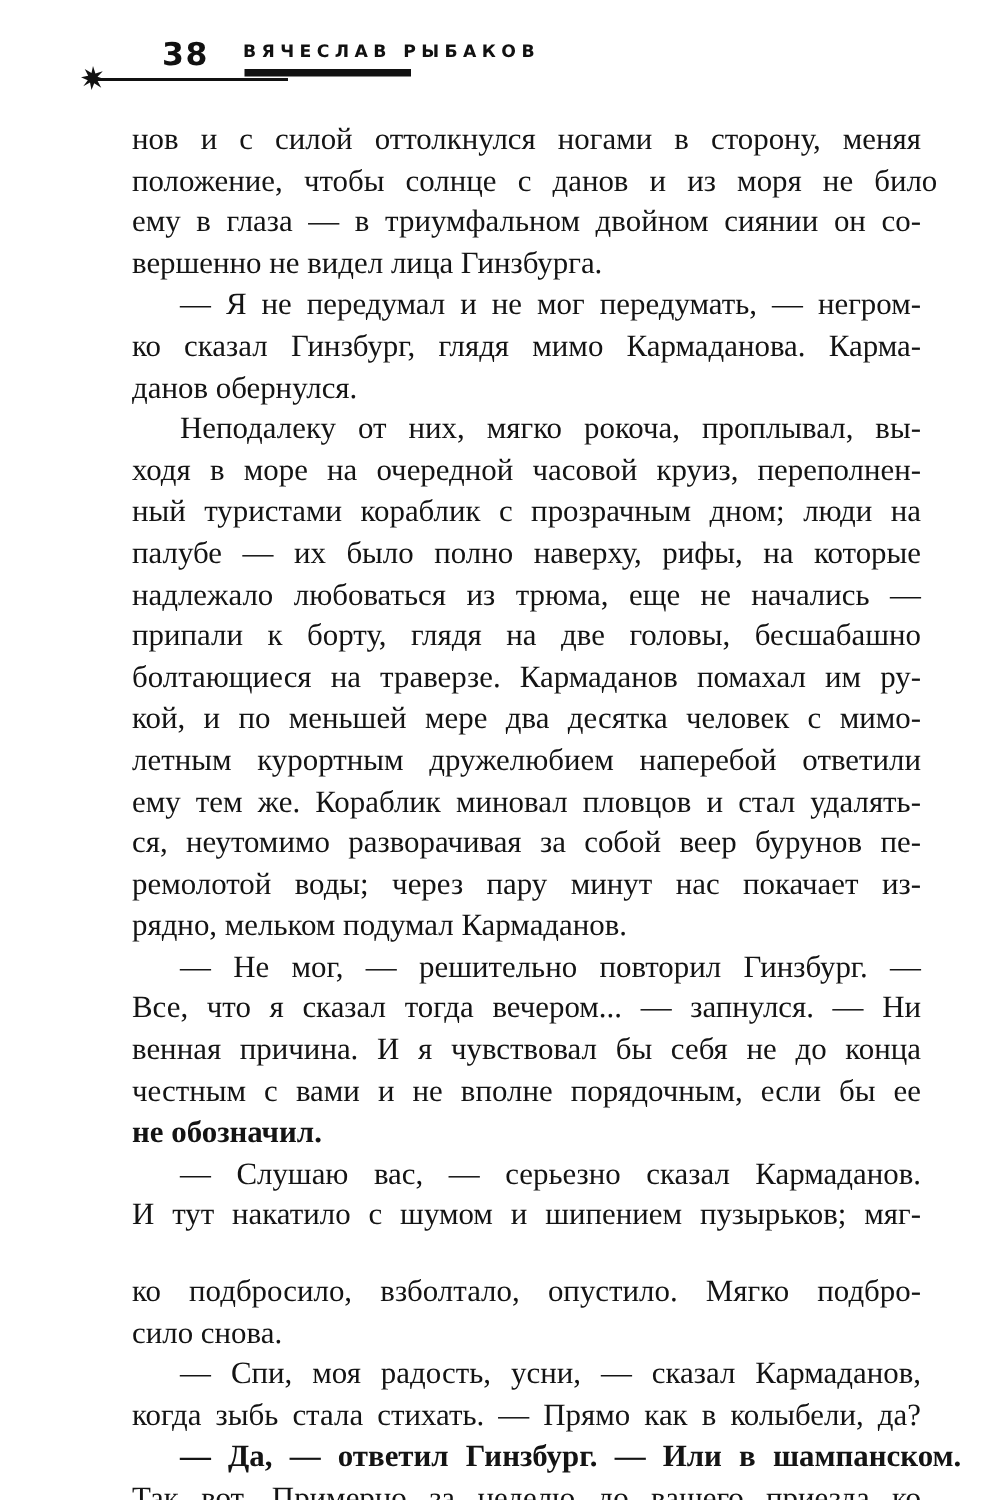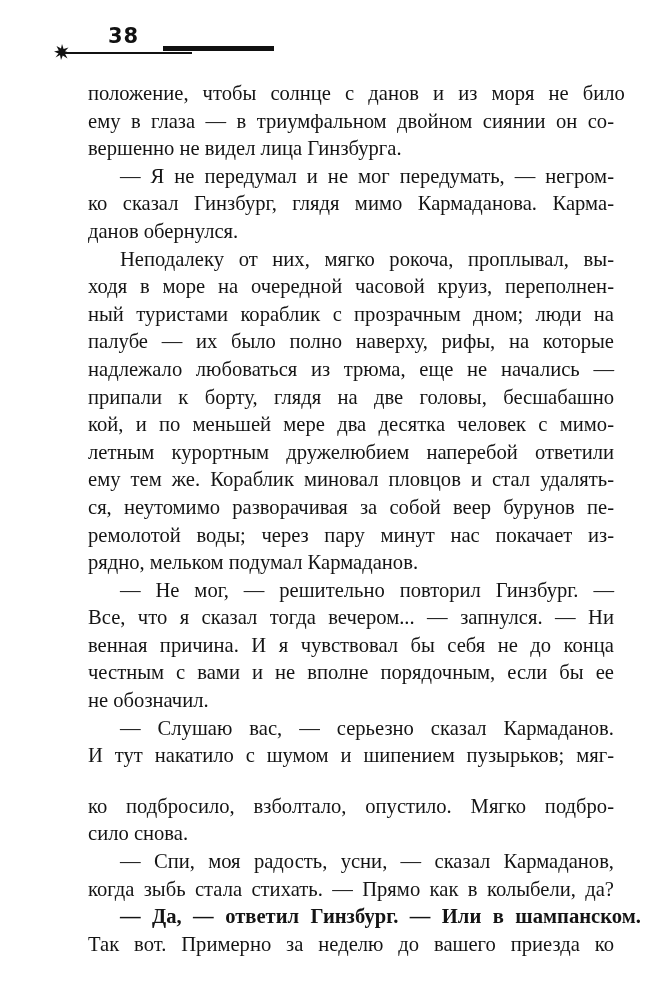"ВЯЧЕСЛАВ РЫБАКОВ" span.running-head { html: none -> <span>ВЯЧЕСЛАВ РЫБАКОВ</span> }
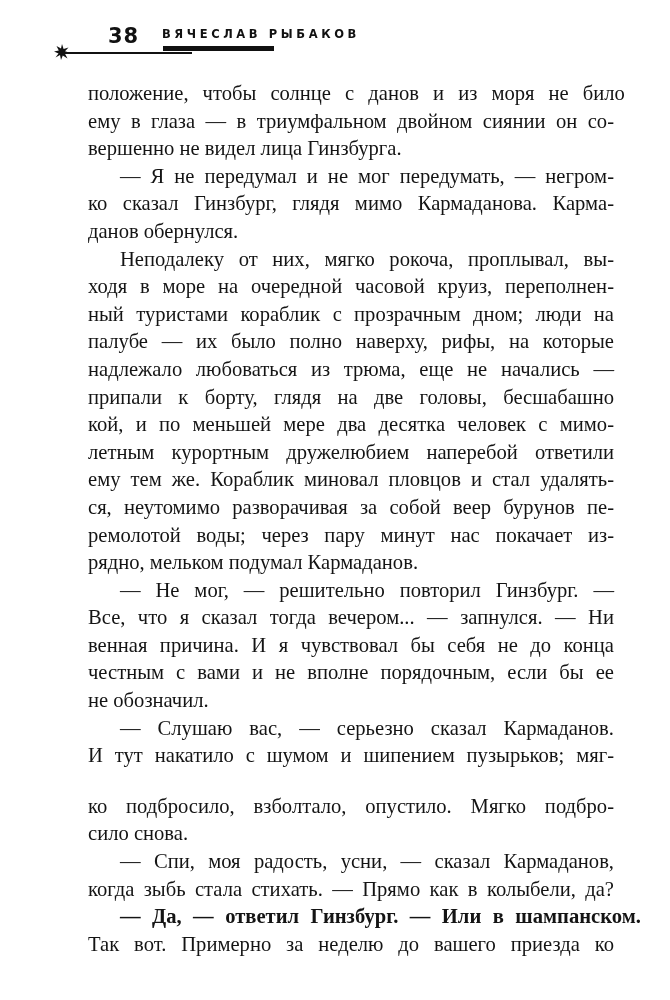"нов и с силой оттолкнулся" span.line { html: none -> <span>нов и с силой оттолкнулся ногами в сторону, меняя</span> }
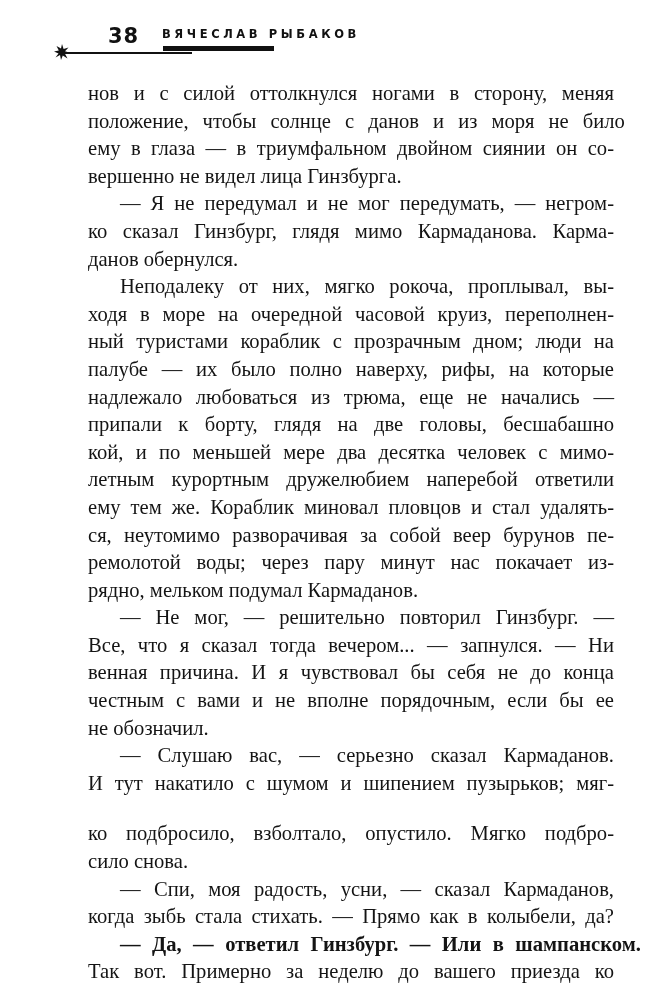"болтающиеся на траверзе. Кармаданов" span.line { html: none -> <span>болтающиеся на траверзе. Кармаданов помахал им ру-</span> }
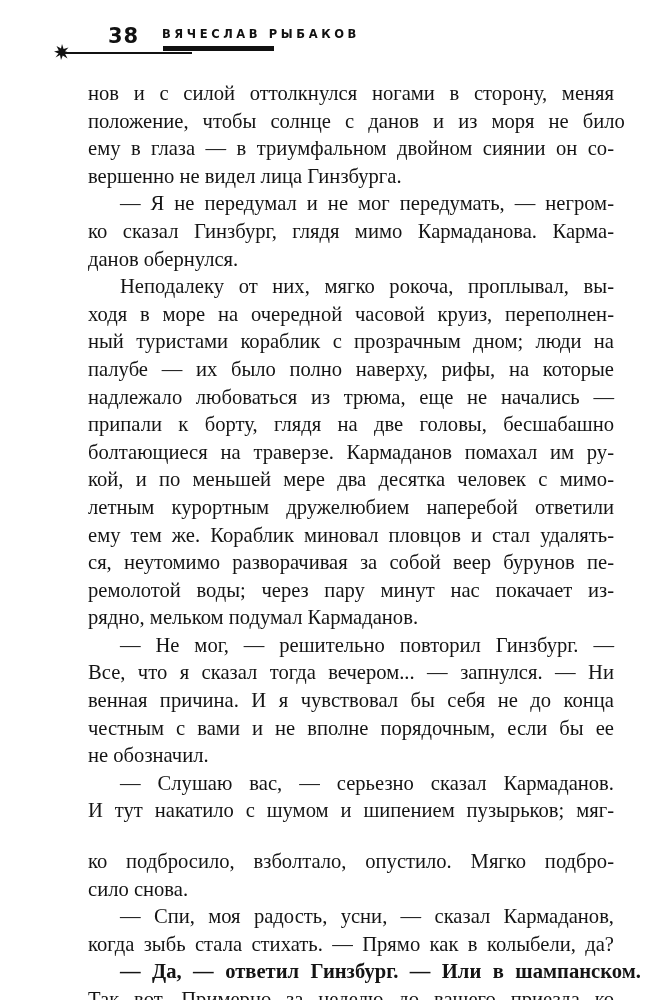"не обозначил." span.line { font-weight: none -> bold }
